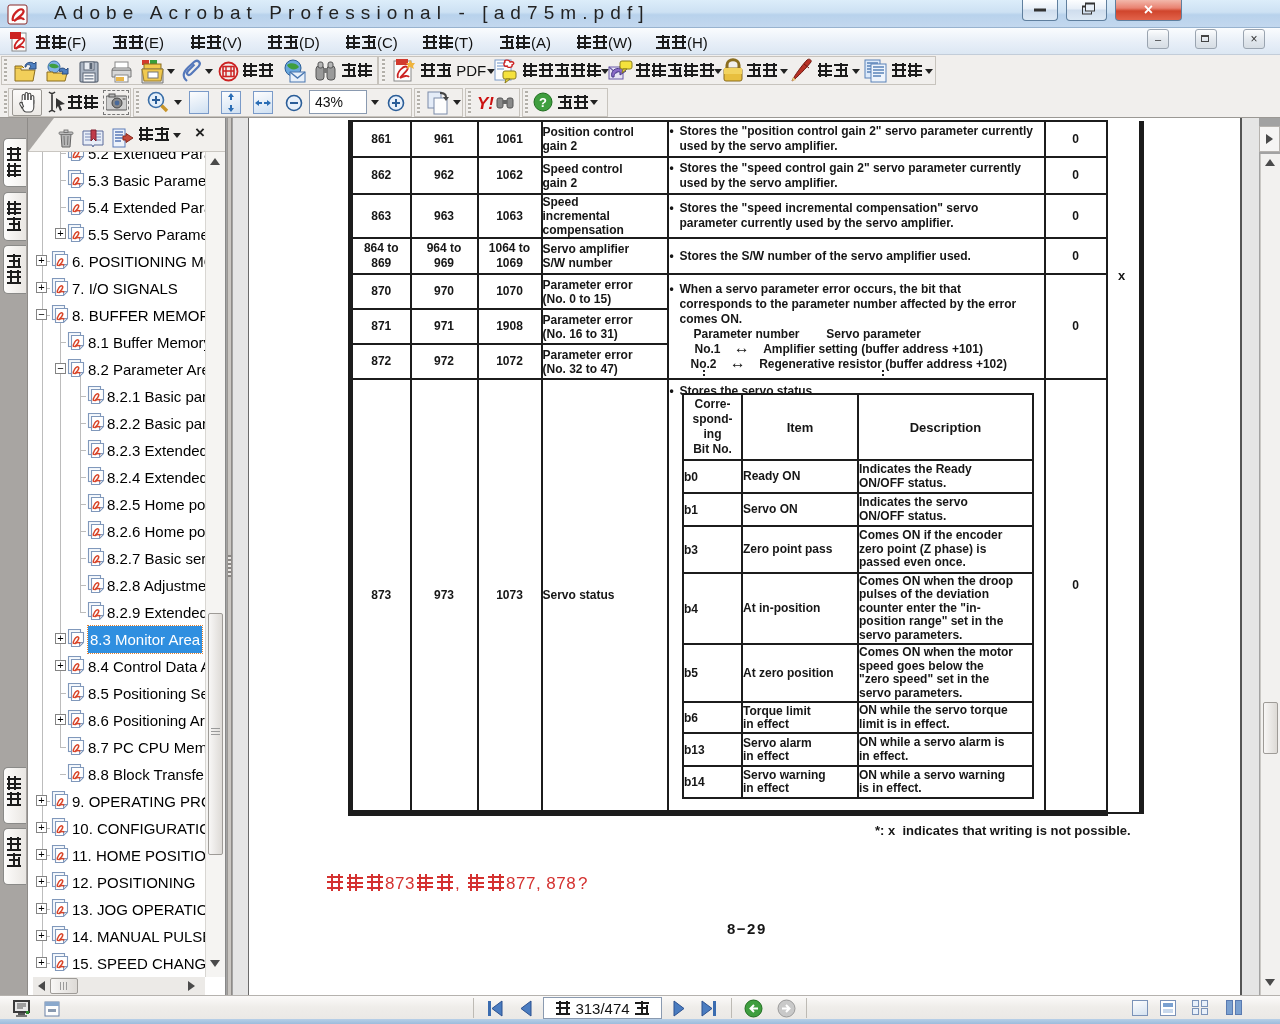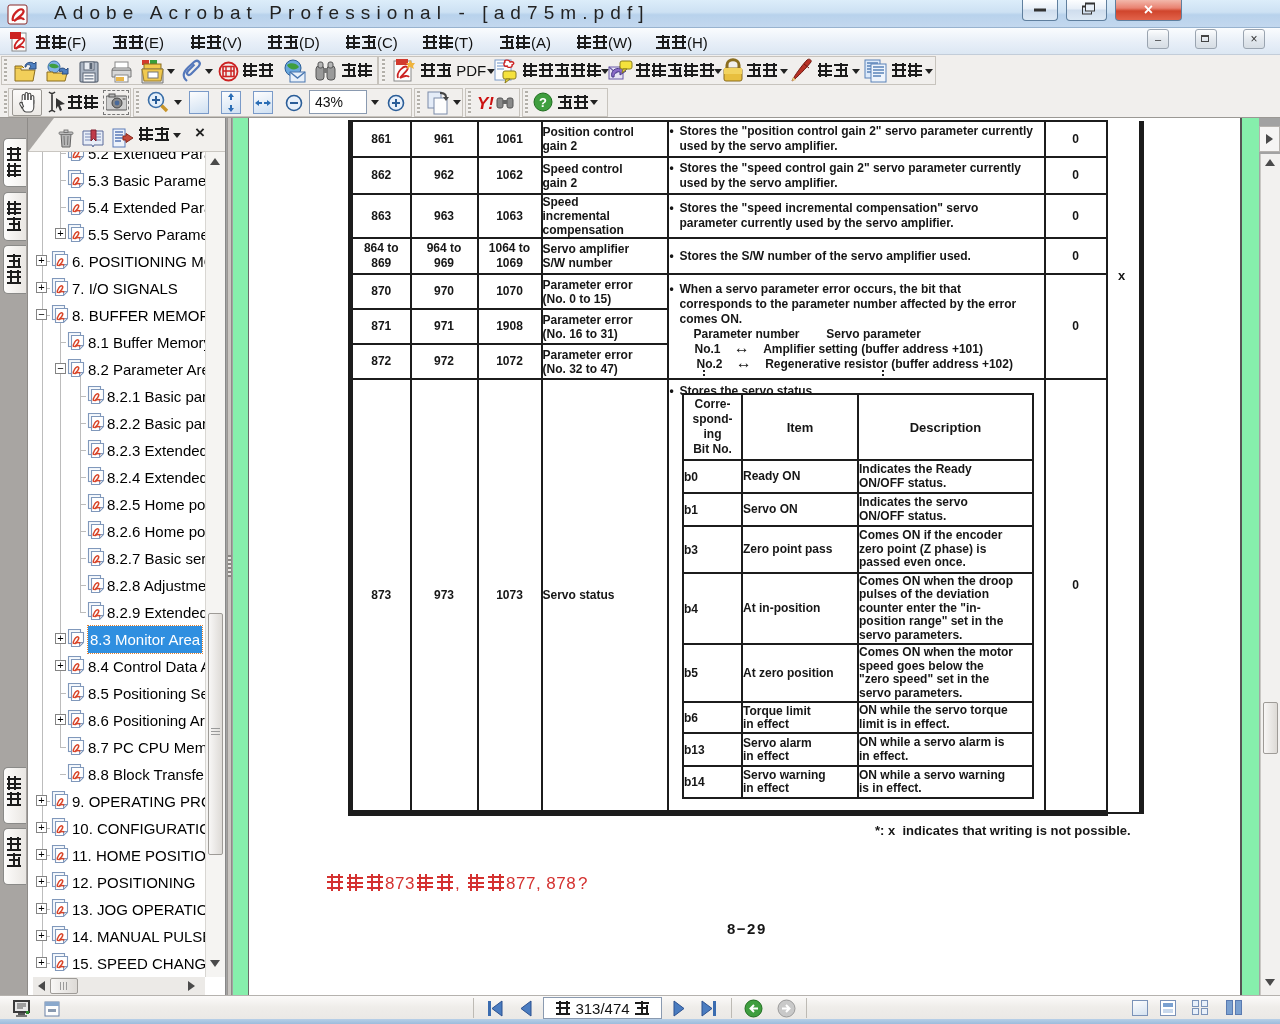"861" #docarea { background: #86efac -> #e5e5e5 }
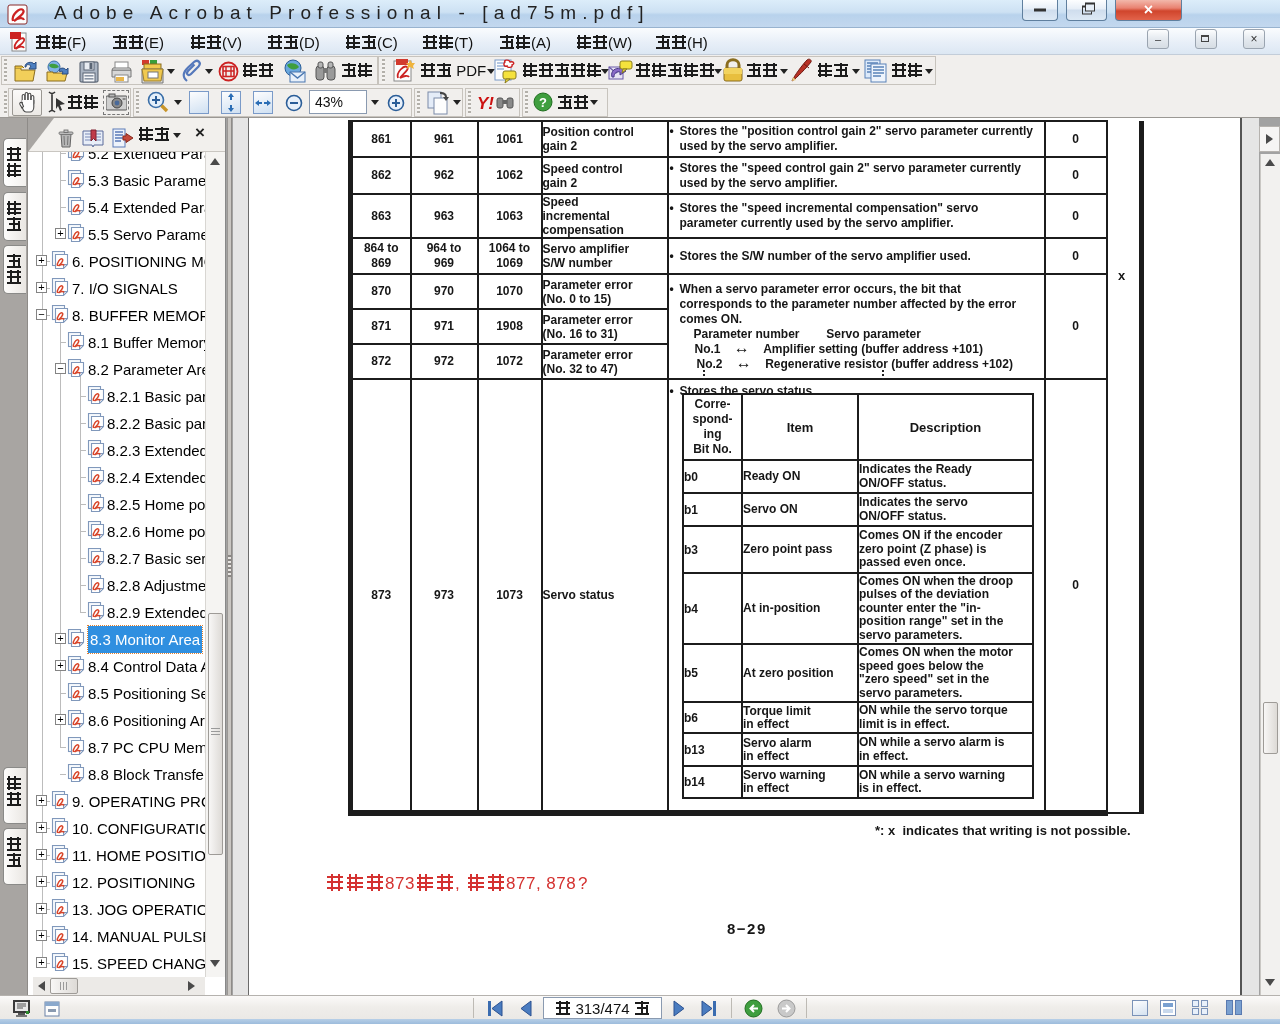"No.2 ↔ Regenerative resistor (buffer" div { padding-left: 28px -> 22px }
